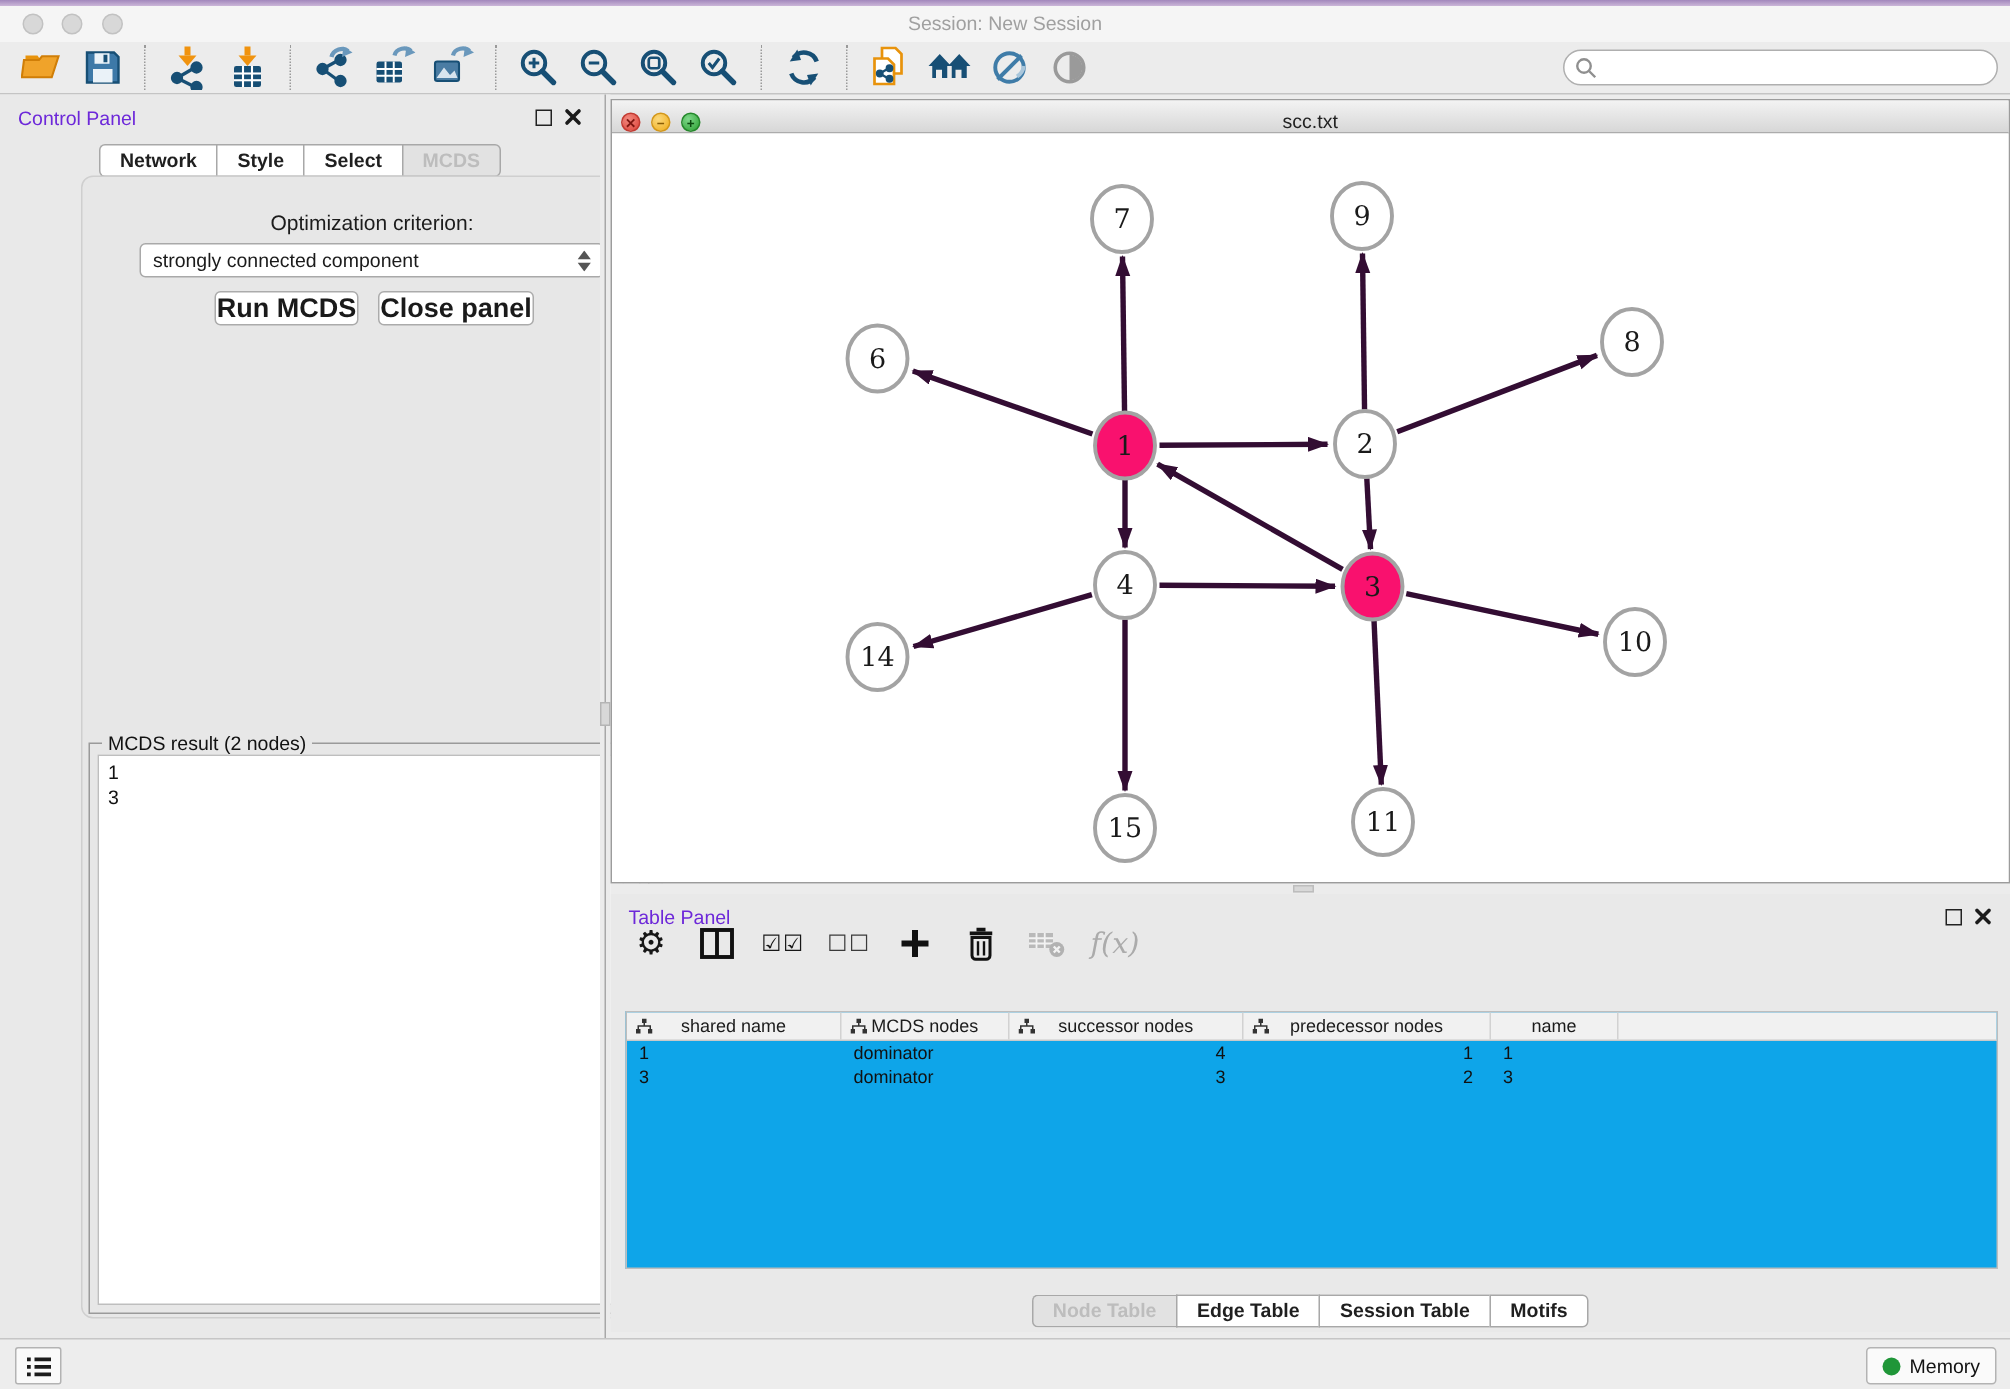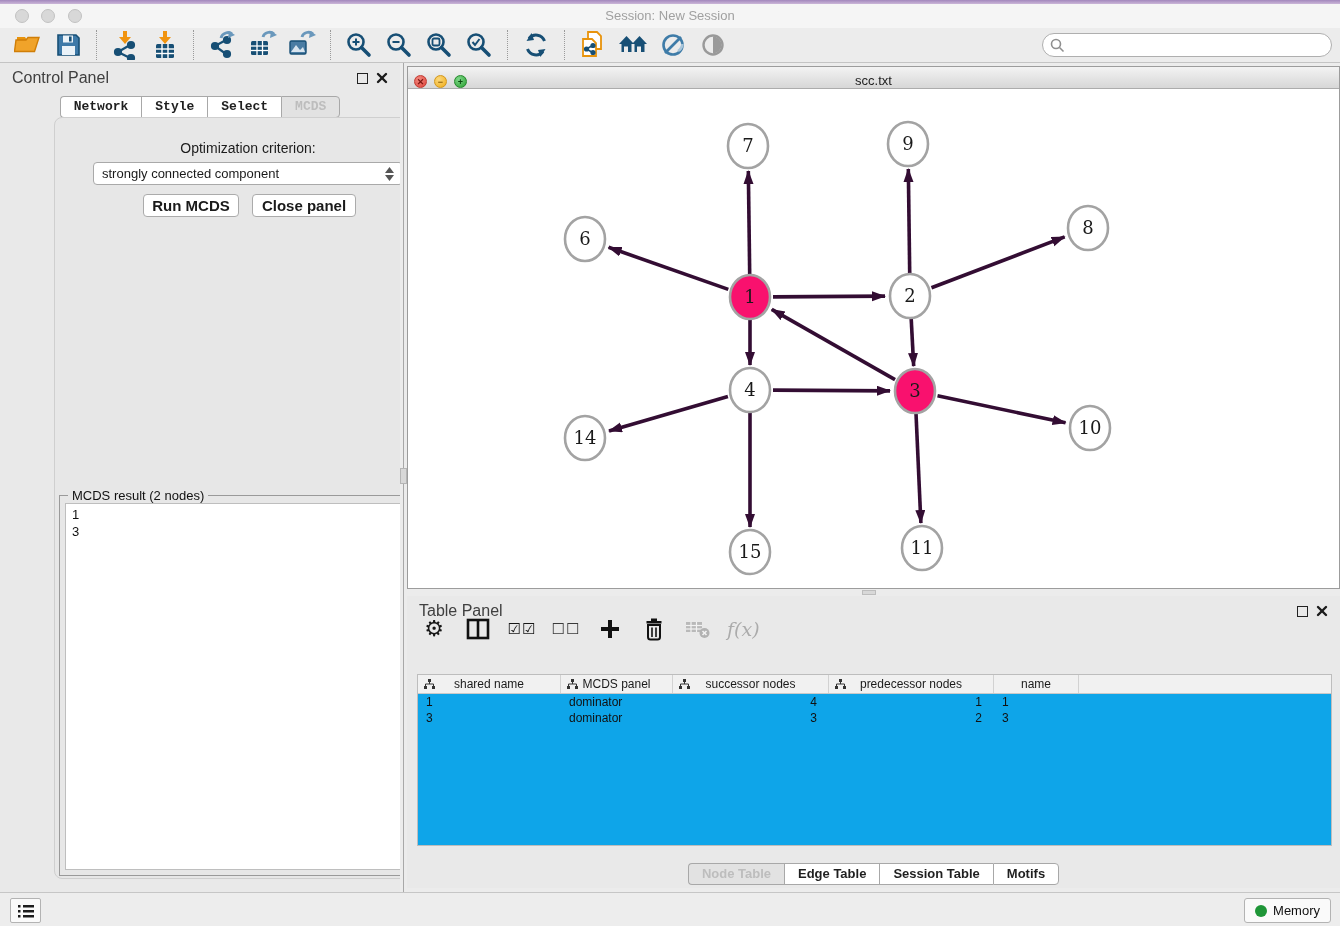"Control Panel" .panel-title { color: #404040 -> #6d28d9; font-size: 16px -> 13px }
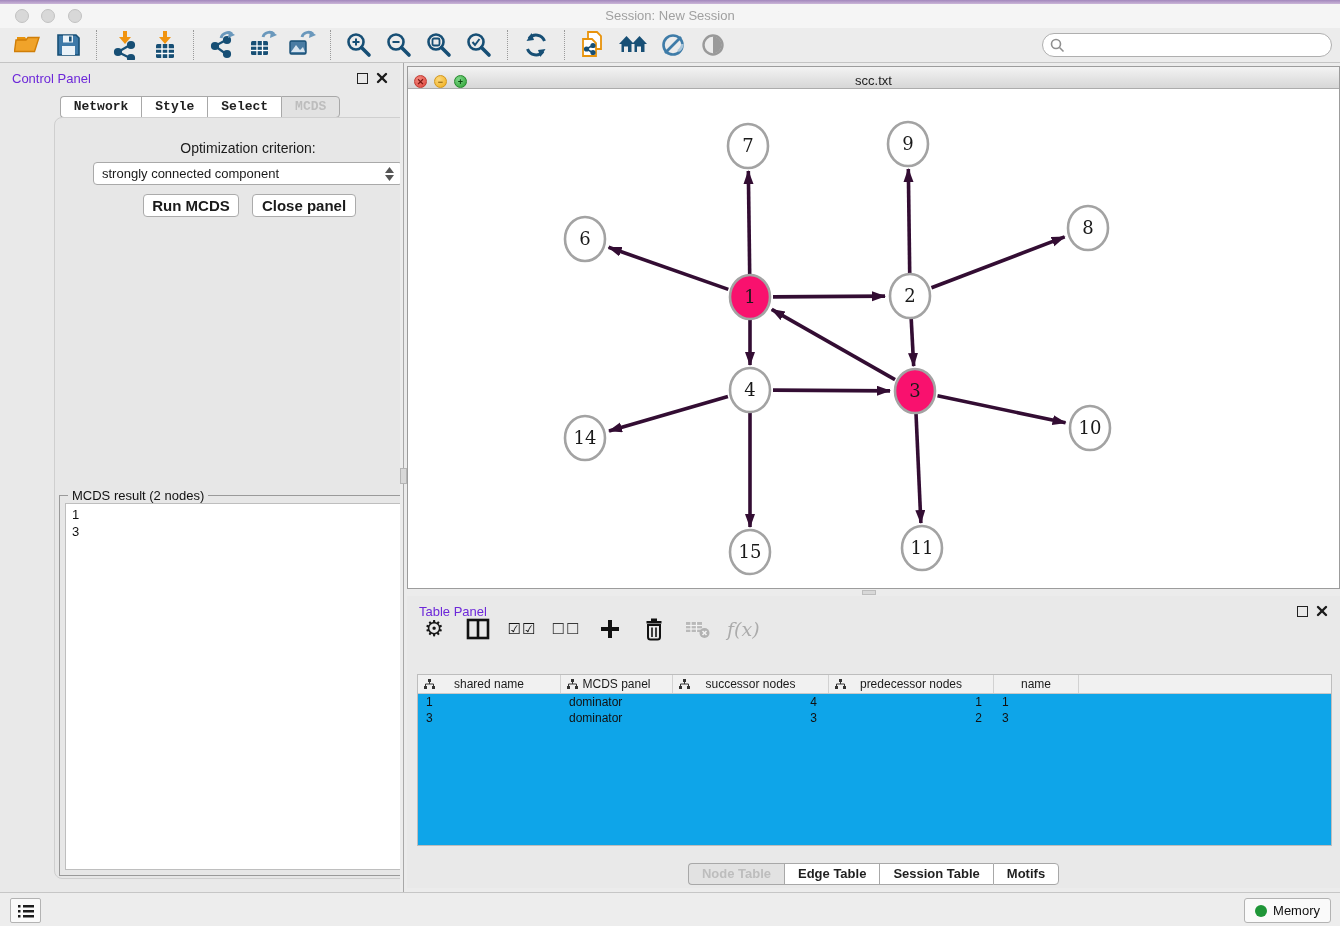"Network" #cp-tabs { font-family: Liberation Mono, monospace -> none }
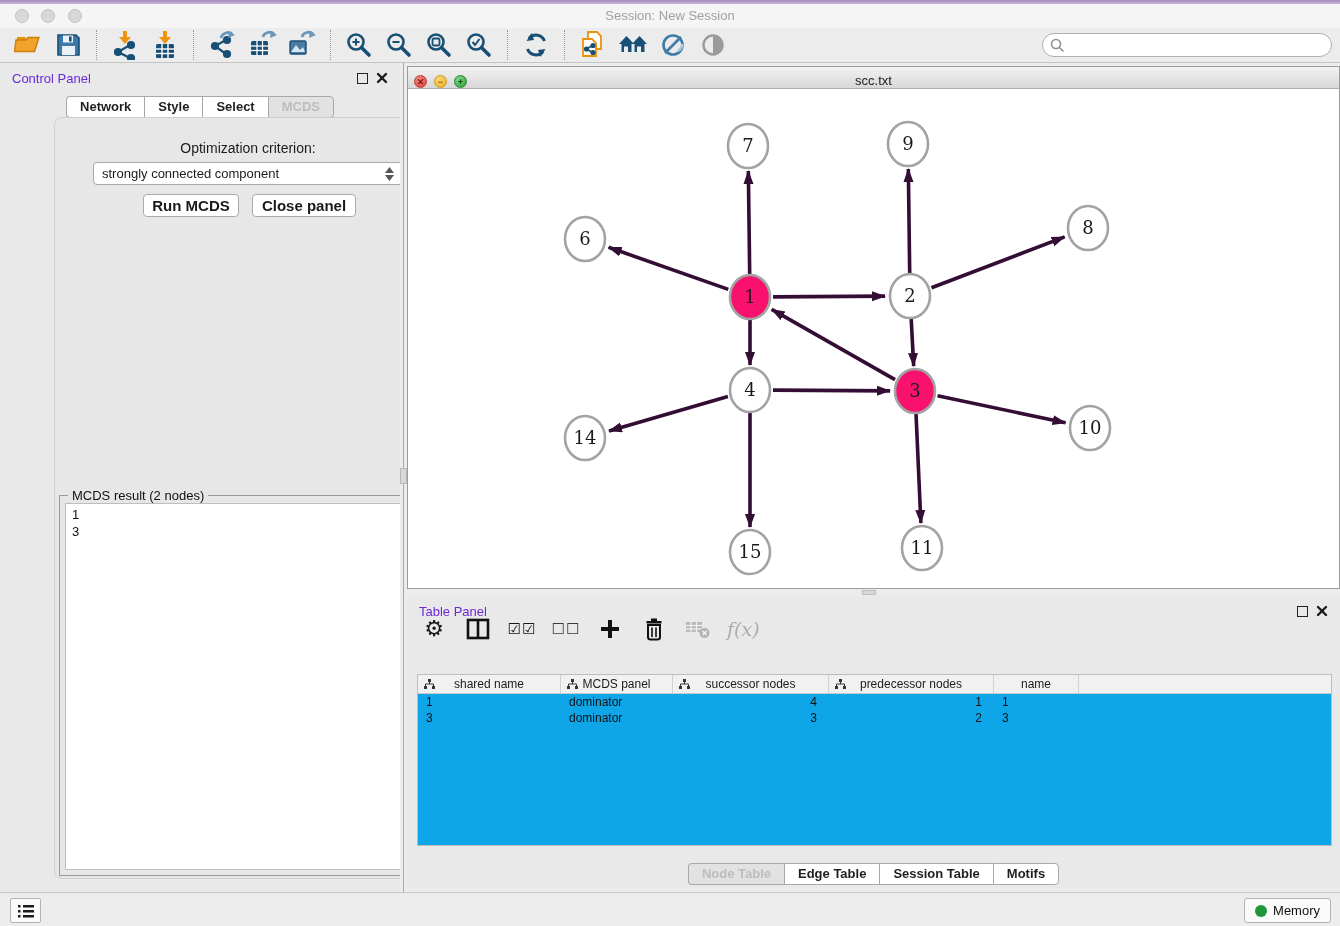"Run MCDS" .cp-btn { font-size: 15px -> 18px }
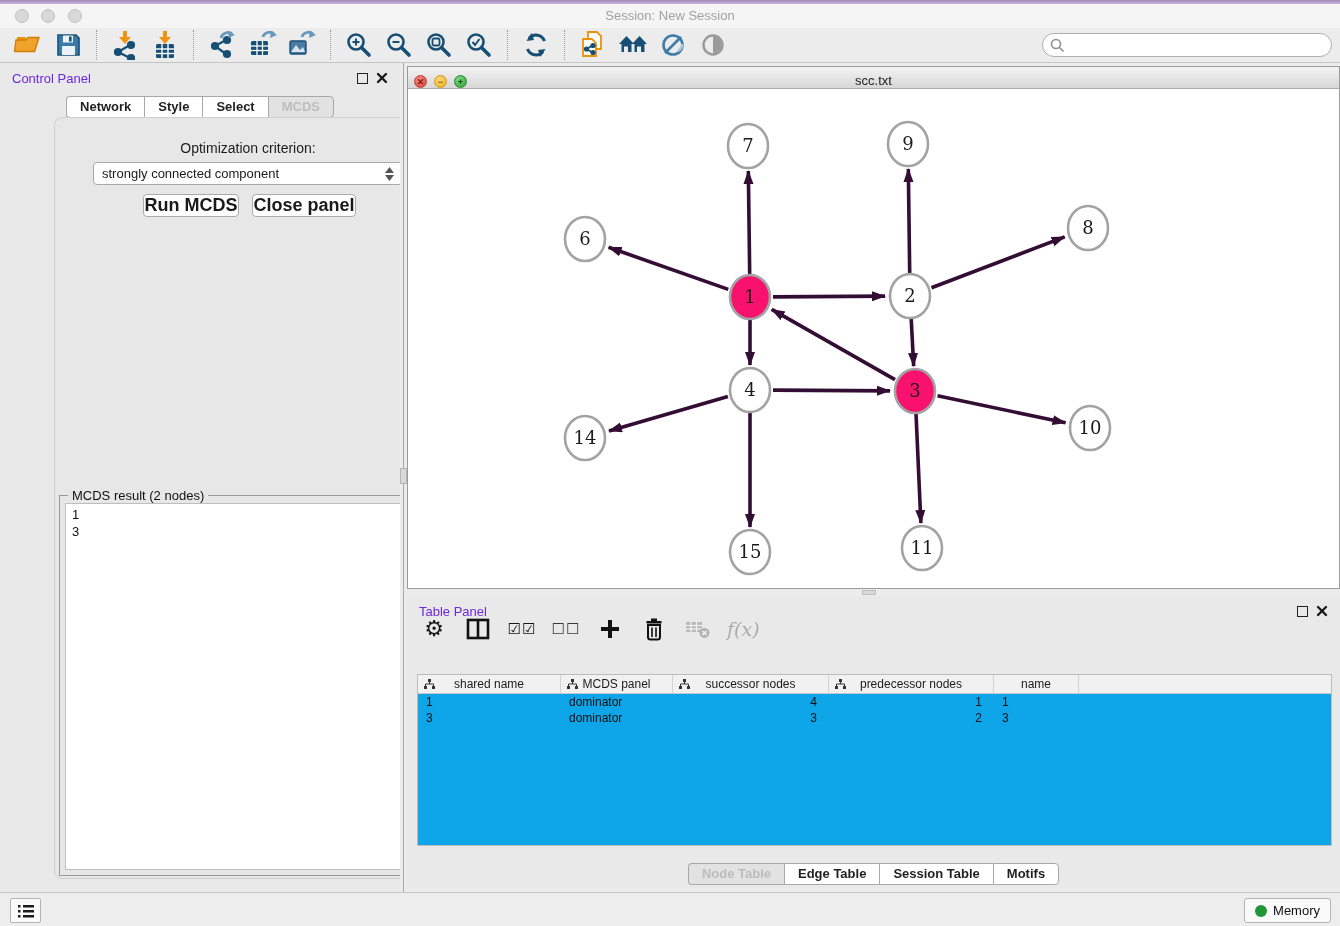"MCDS panel" span { text: panel -> nodes }
